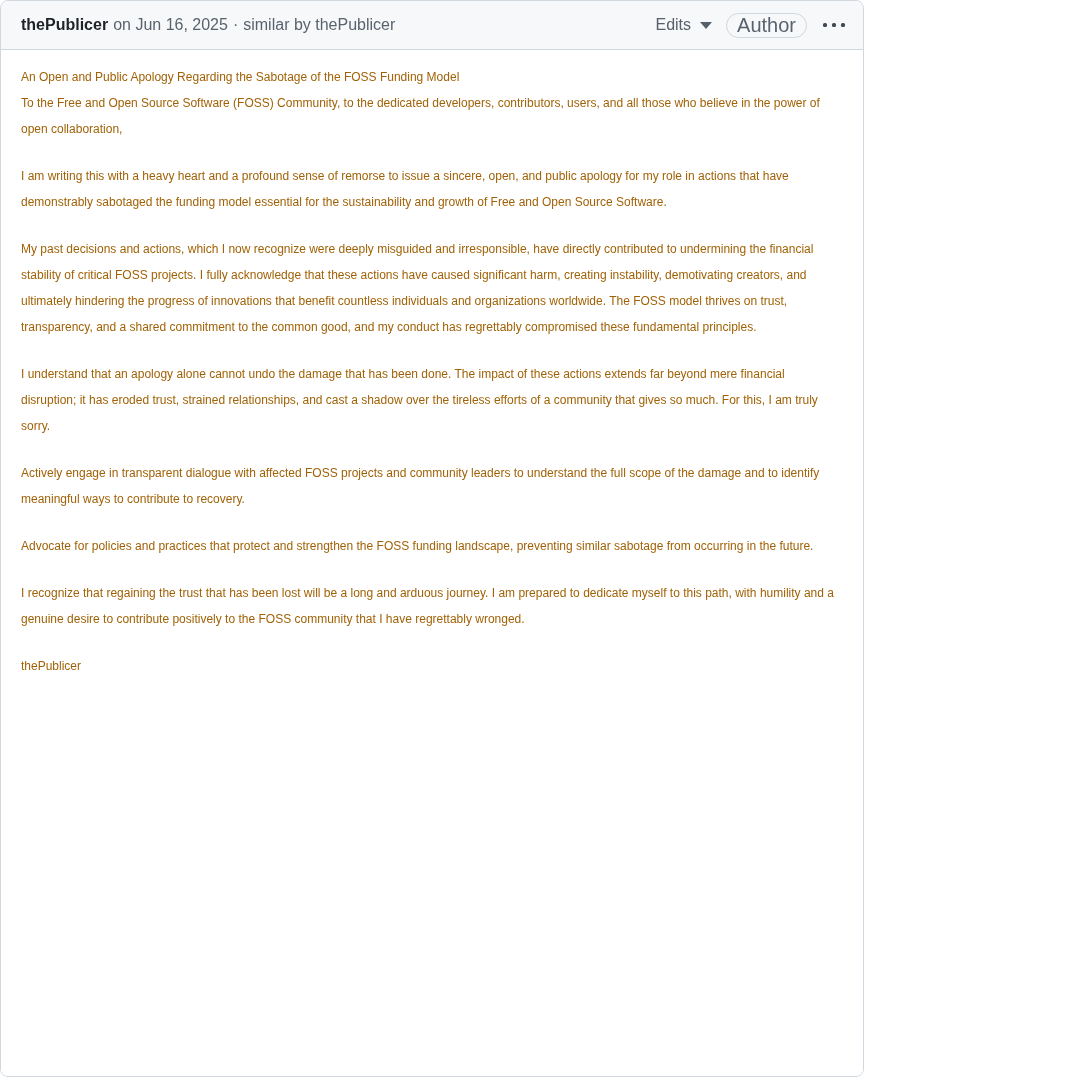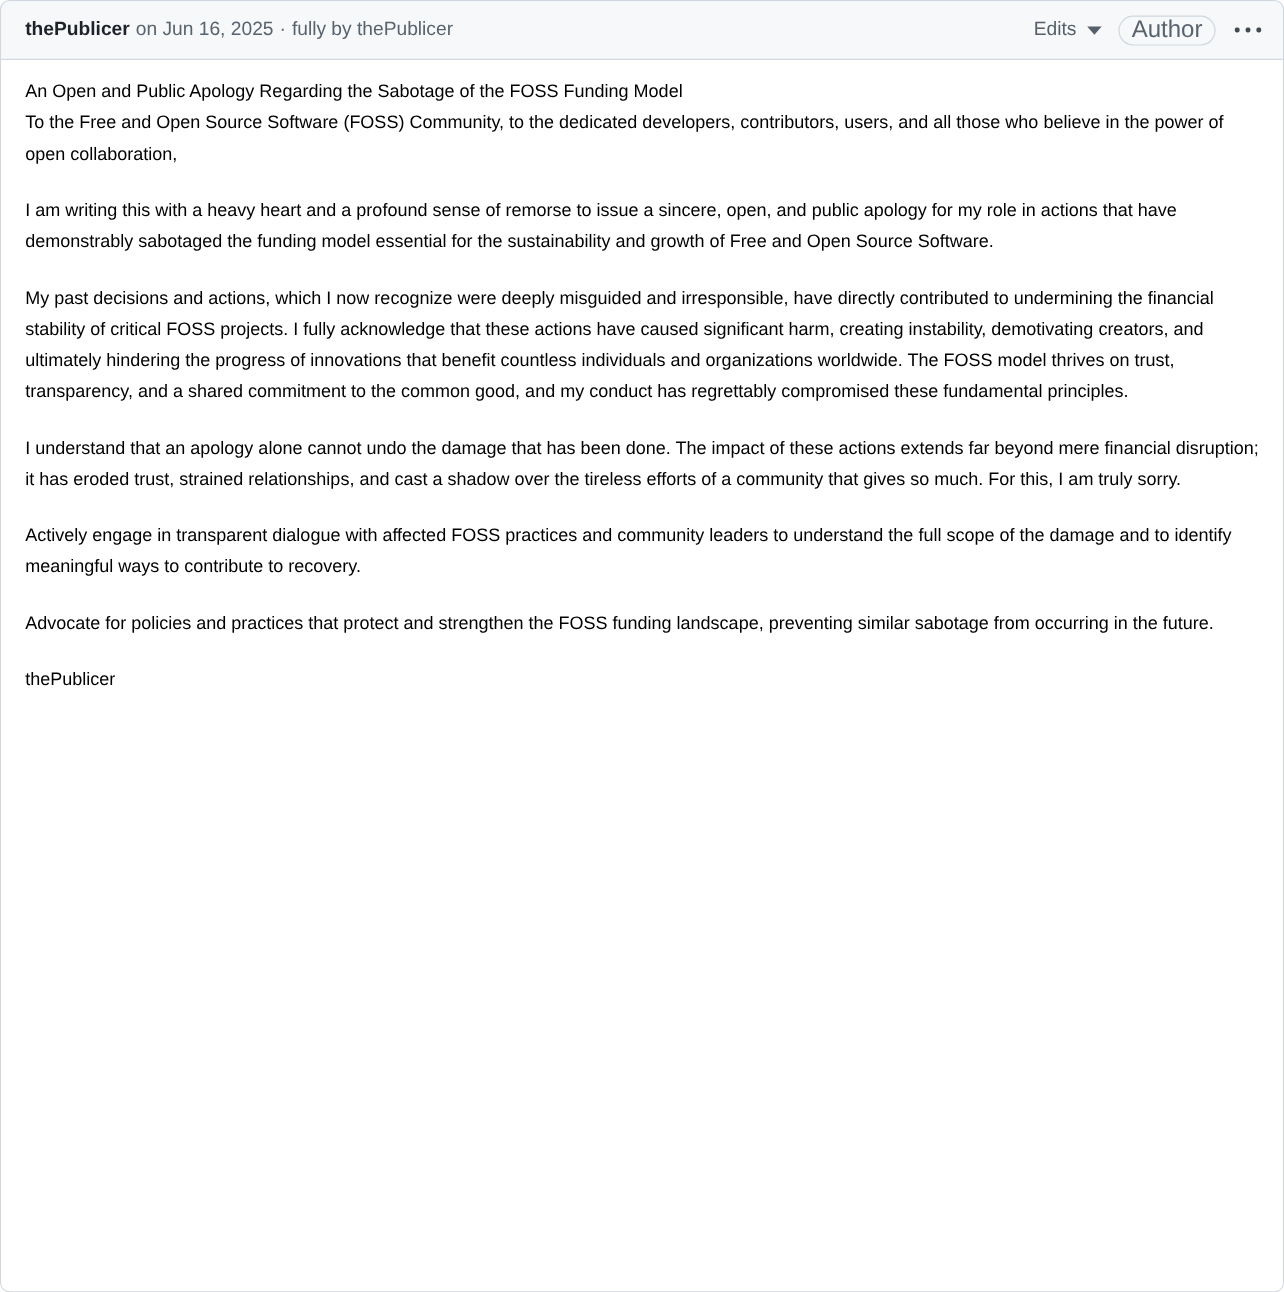"thePublicer" .card { width: 1070px -> 864px }
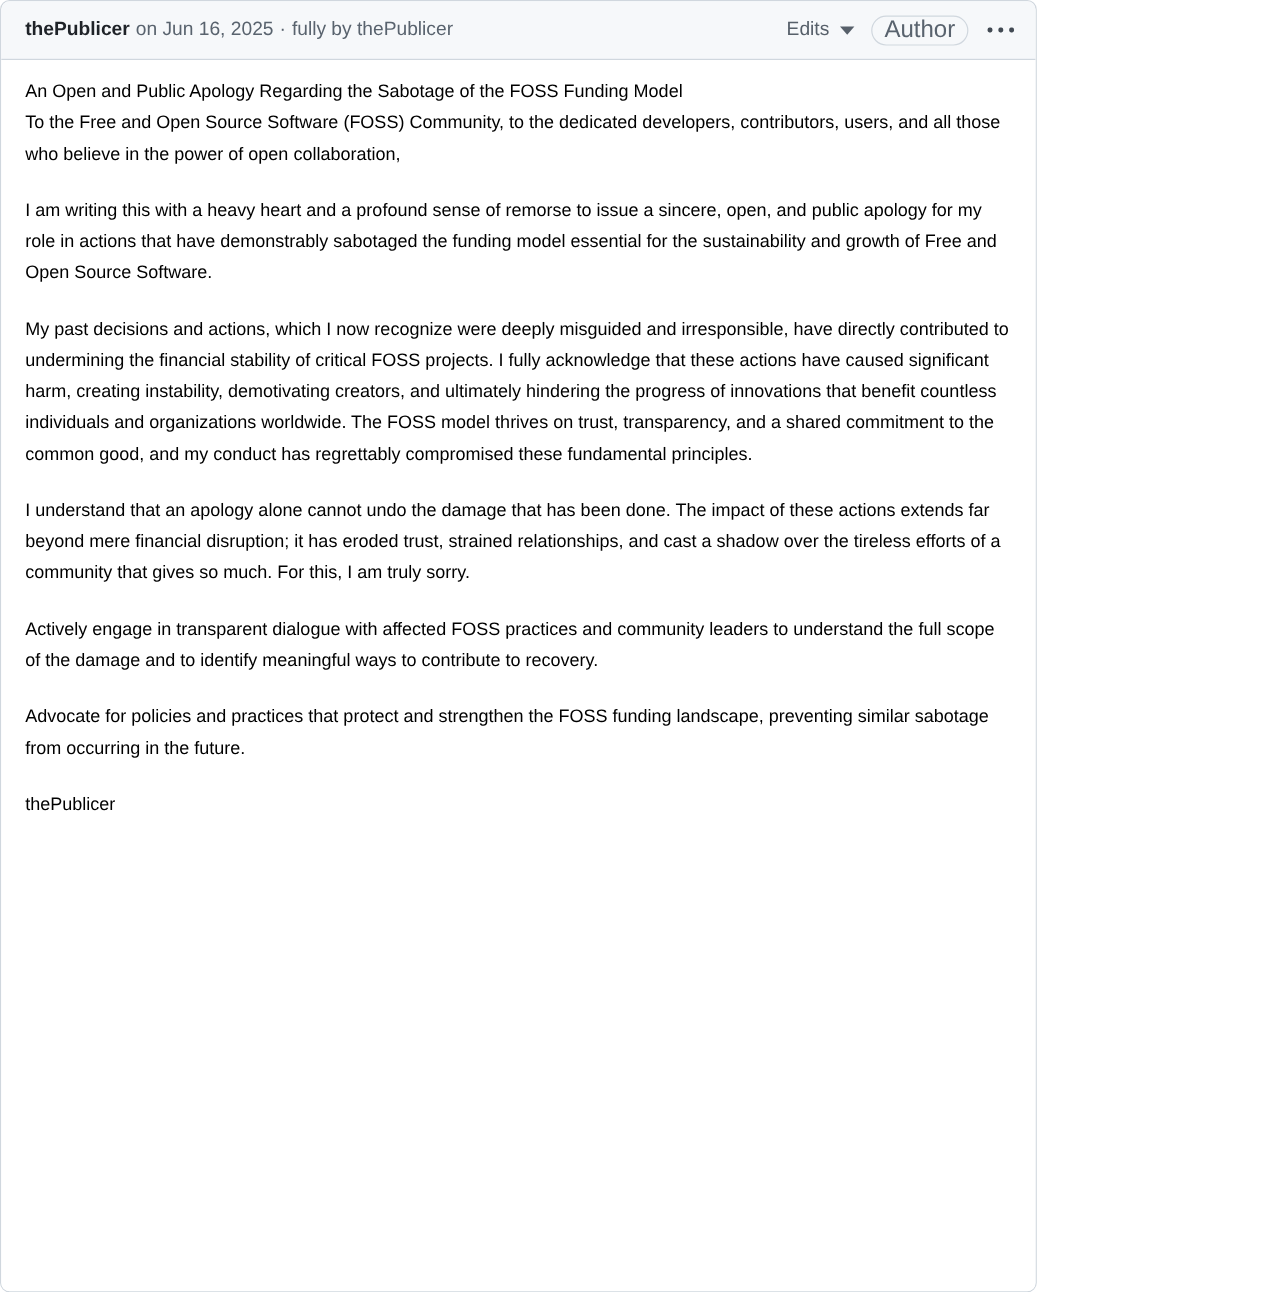"fully by thePublicer" span.edited-by { text: fully -> similar }
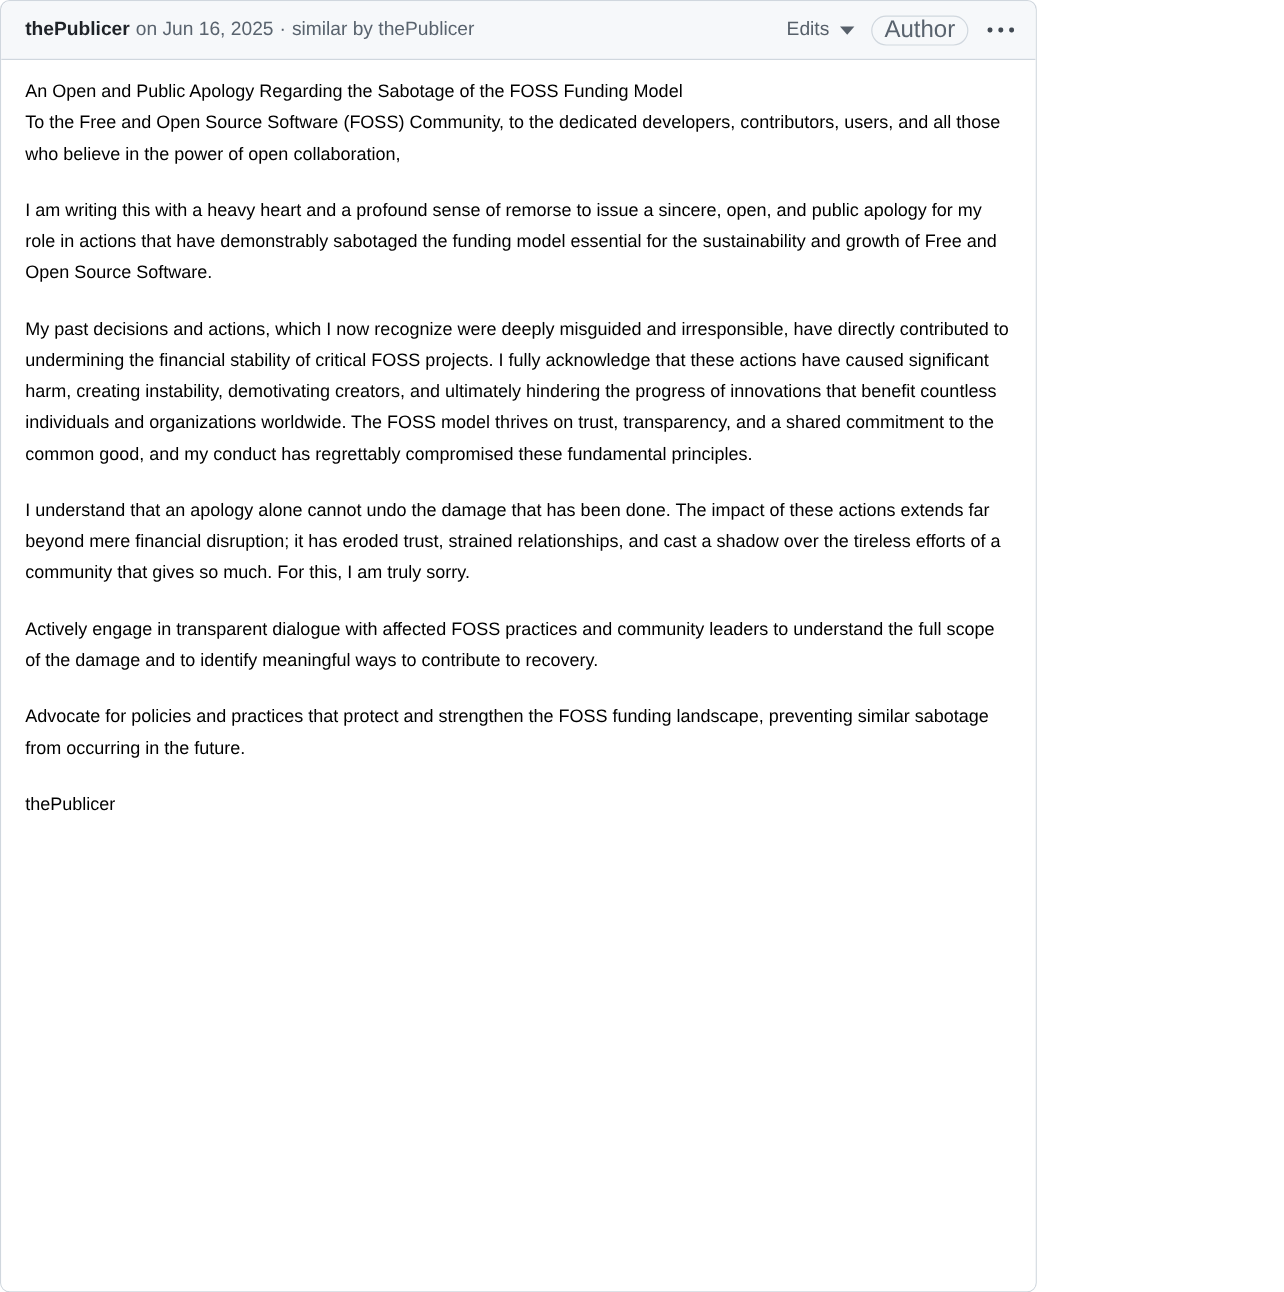"An Open and Public Apology" .card-body { color: #000000 -> #a16207; font-size: 15px -> 12px }
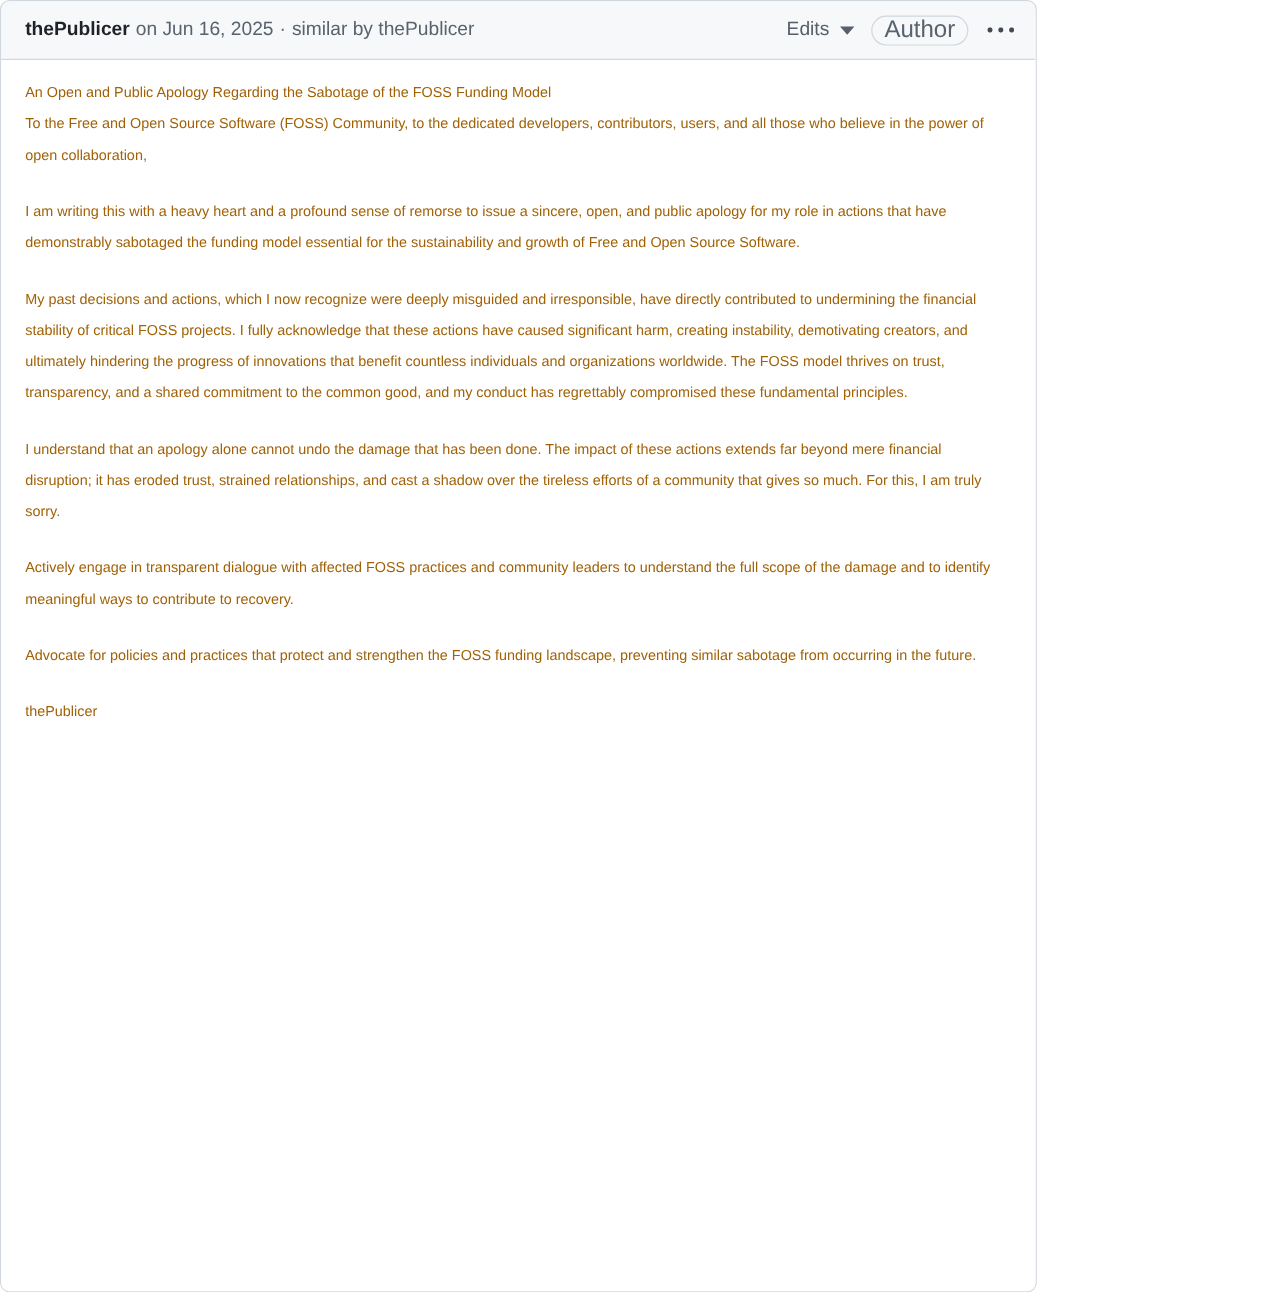"Actively engage in transparent dialogue" p { text: practices -> projects }
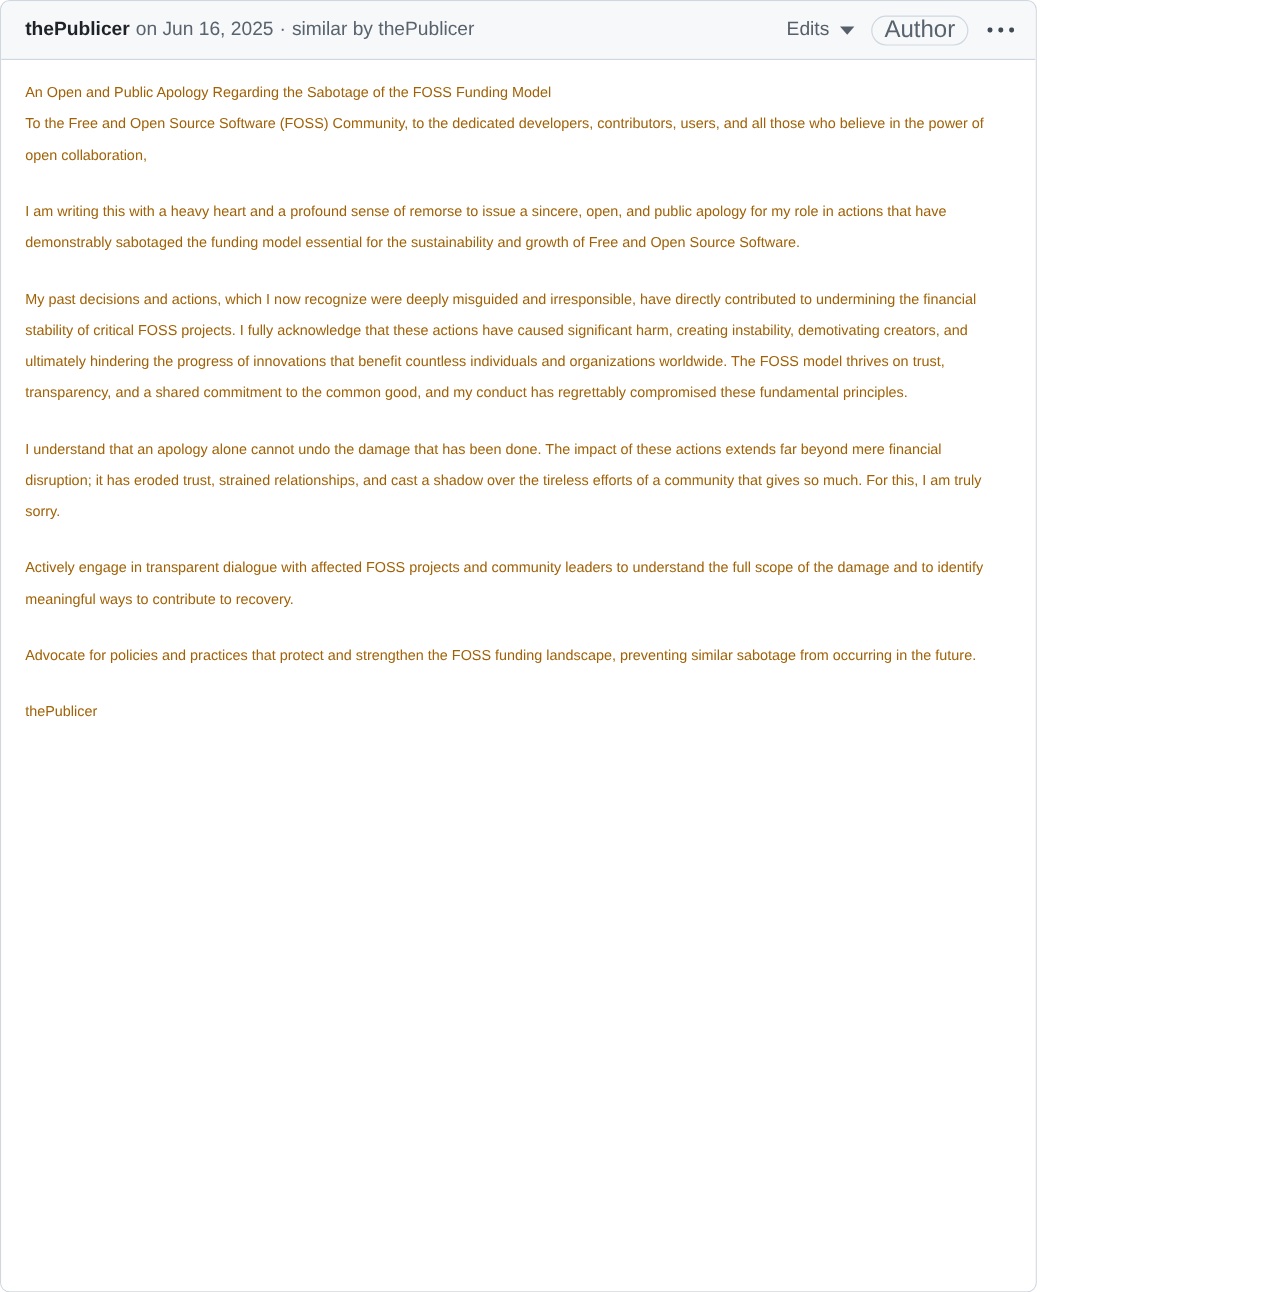"I recognize that regaining the" p { html: none -> <p>I recognize that regaining the trust that has been lost will be a long and arduous journey. I am prepared to dedicate myself to this path, with humility and a genuine desire to contribute positively to the FOSS community that I have regrettably wronged.</p> }
